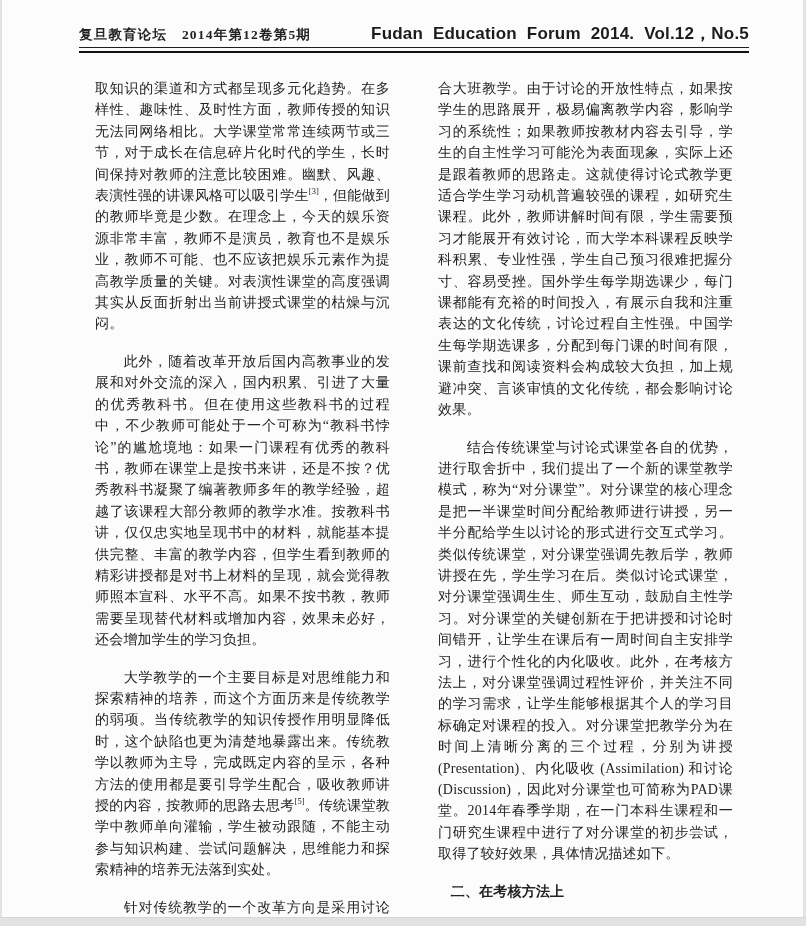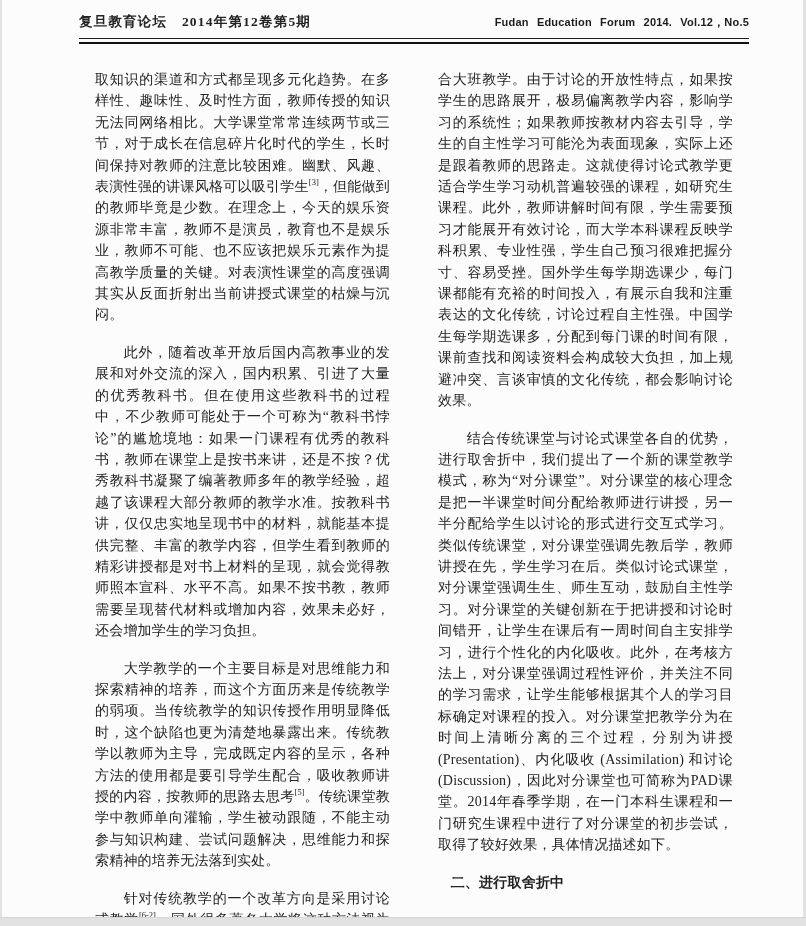"复旦教育论坛 2014年第12卷第5期" .page { padding: 13px 57px 0 79px -> 22px 57px 0 79px }
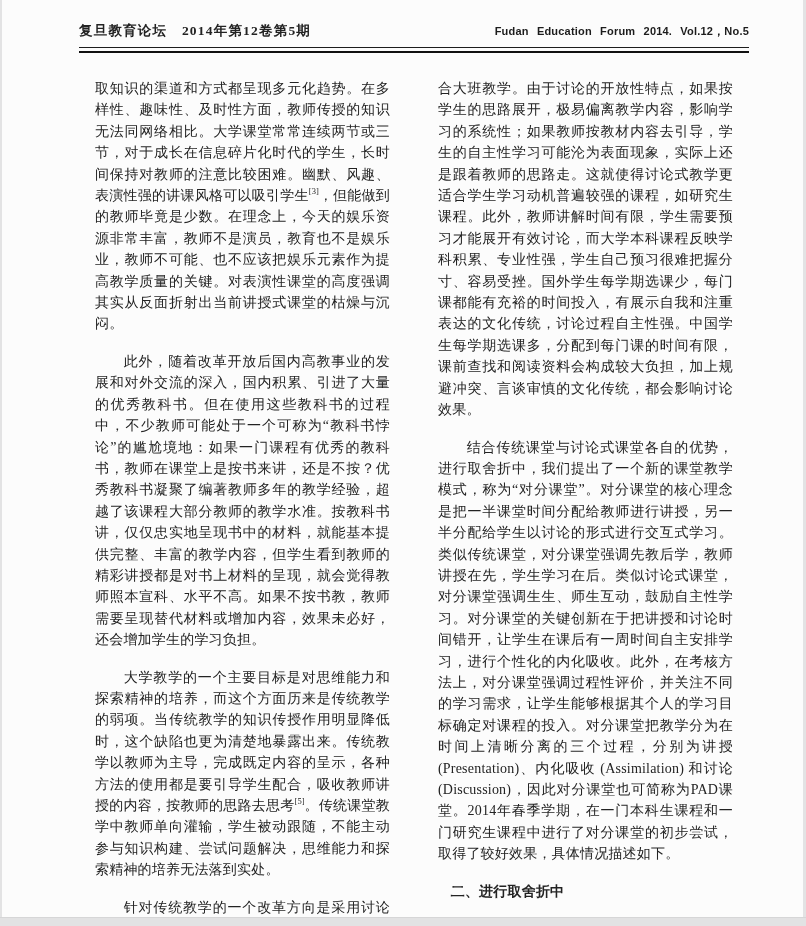"Fudan Education Forum 2014. Vol.12，No.5" .header-en { font-size: 11px -> 17px }
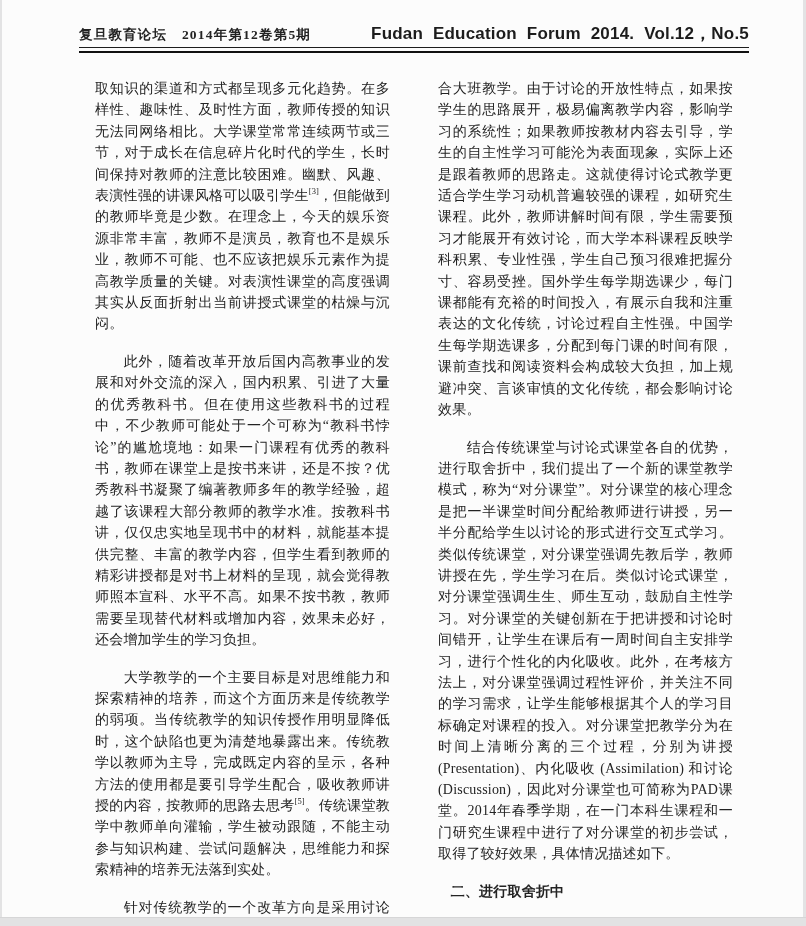"二、进行取舍折中" div.heading { text: 进行取舍折中 -> 在考核方法上 }
